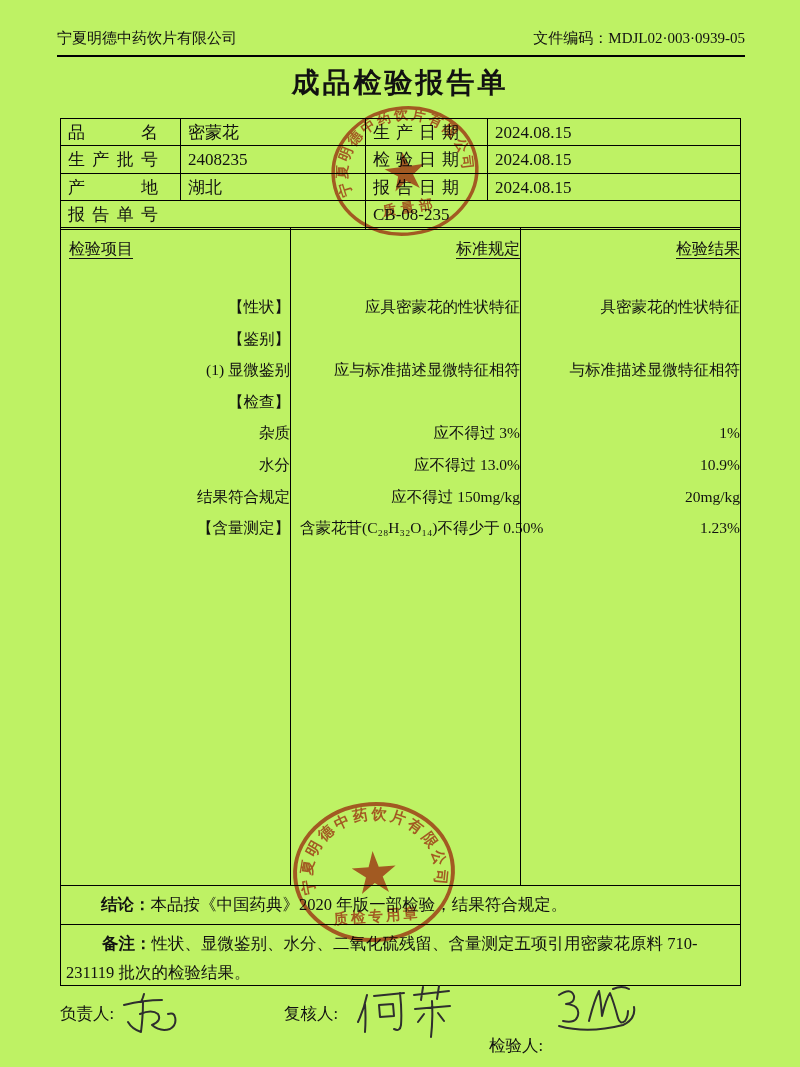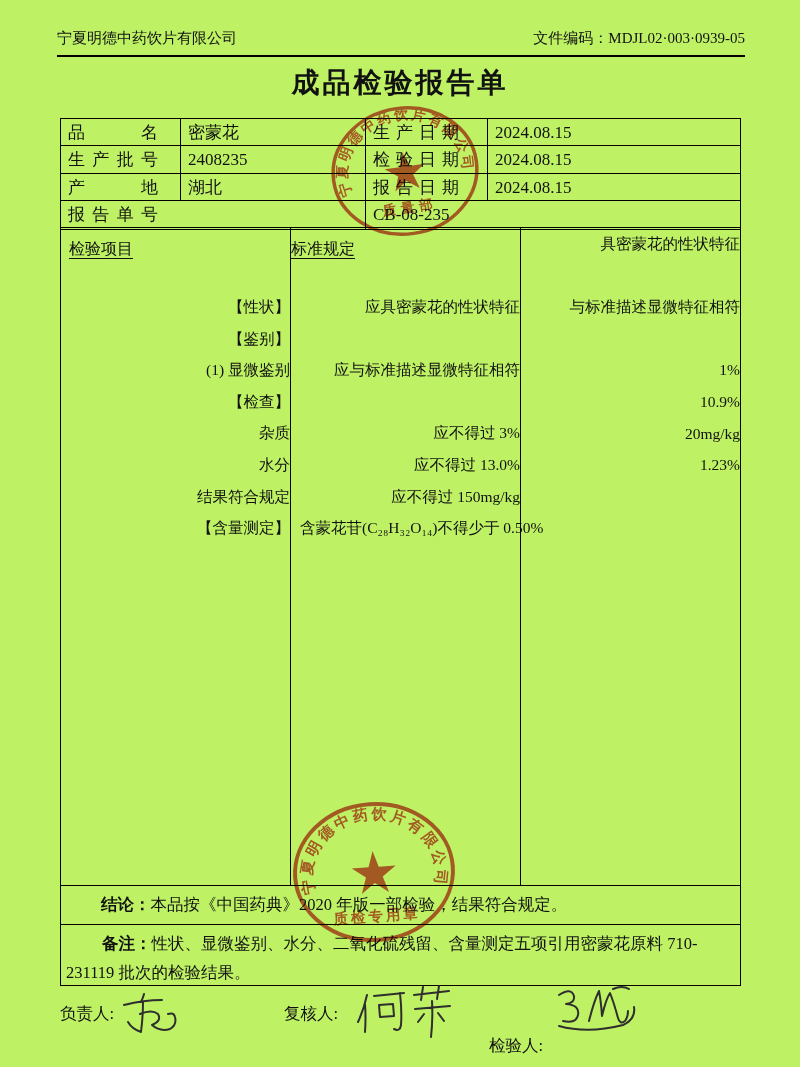"标准规定" .mt-col2 .mt-head,.mt-col3 .mt-head { text-align: left -> right }
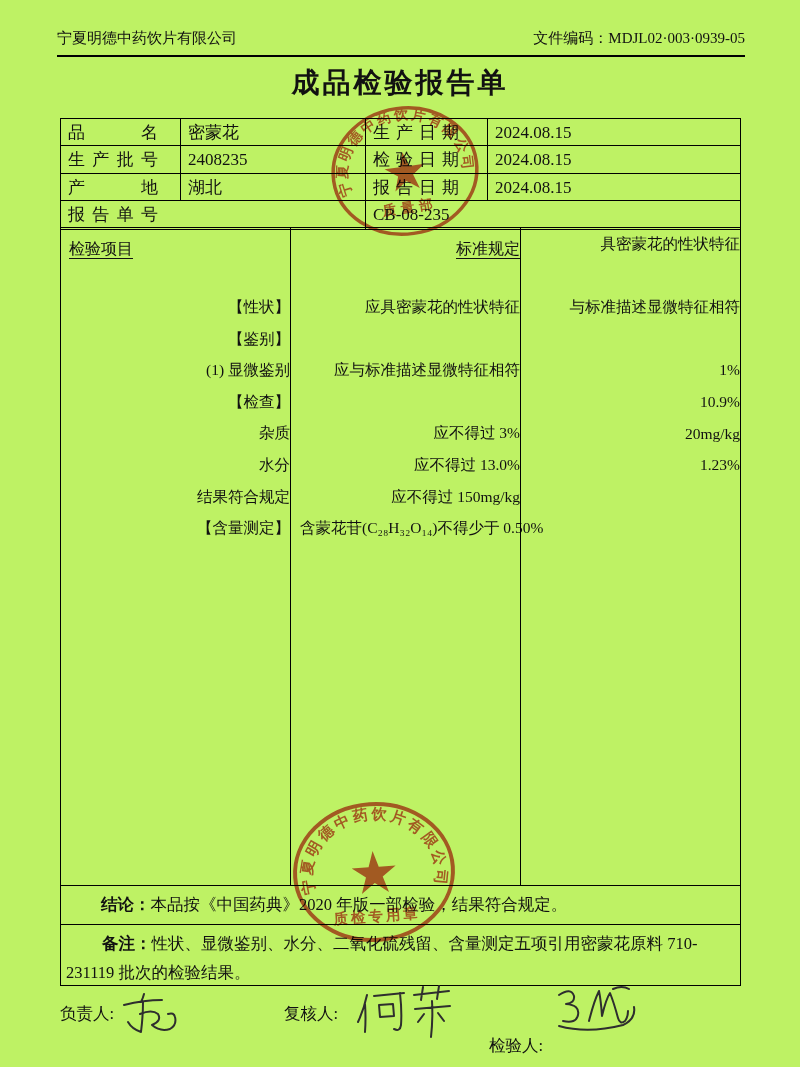"检验结果" div.mt-head { html: none -> <div><span>检验结果</span></div> }
